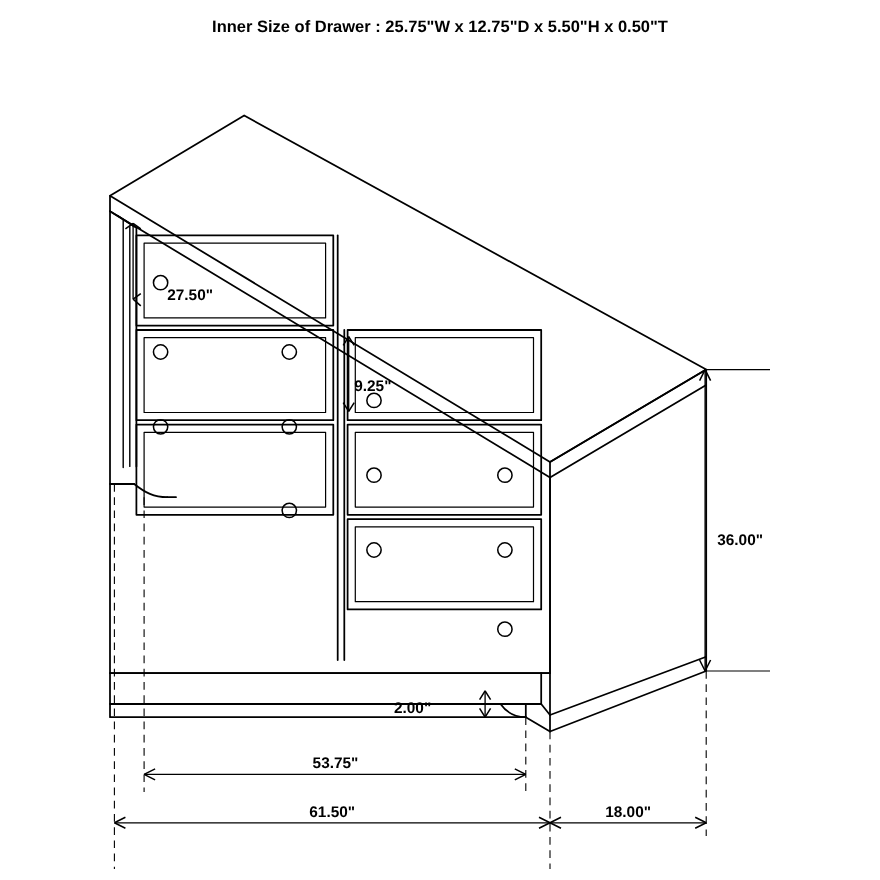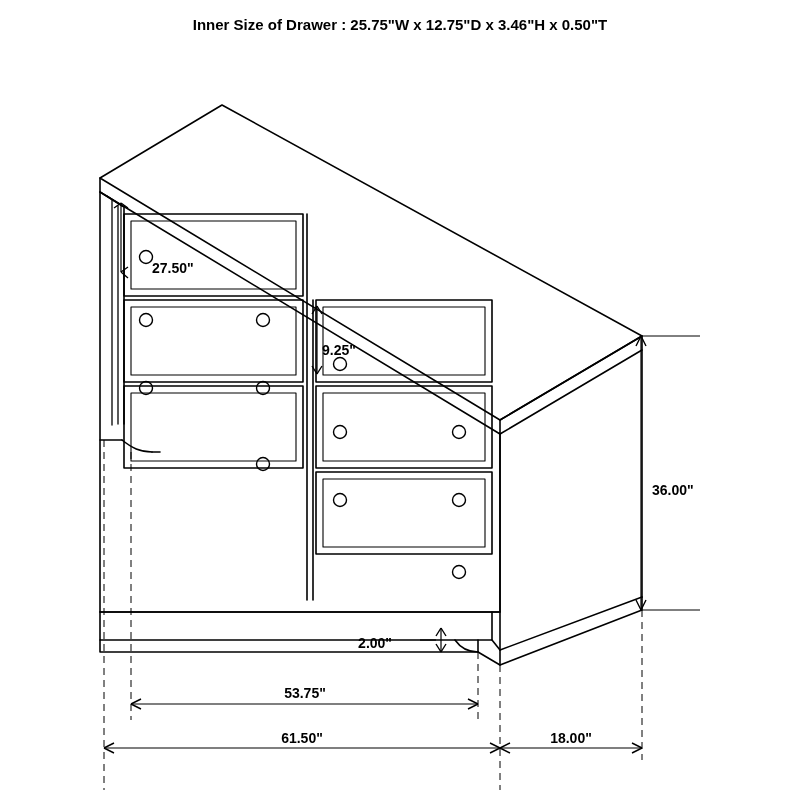"Inner Size of Drawer :" div { text: 3.46 -> 5.50 }
